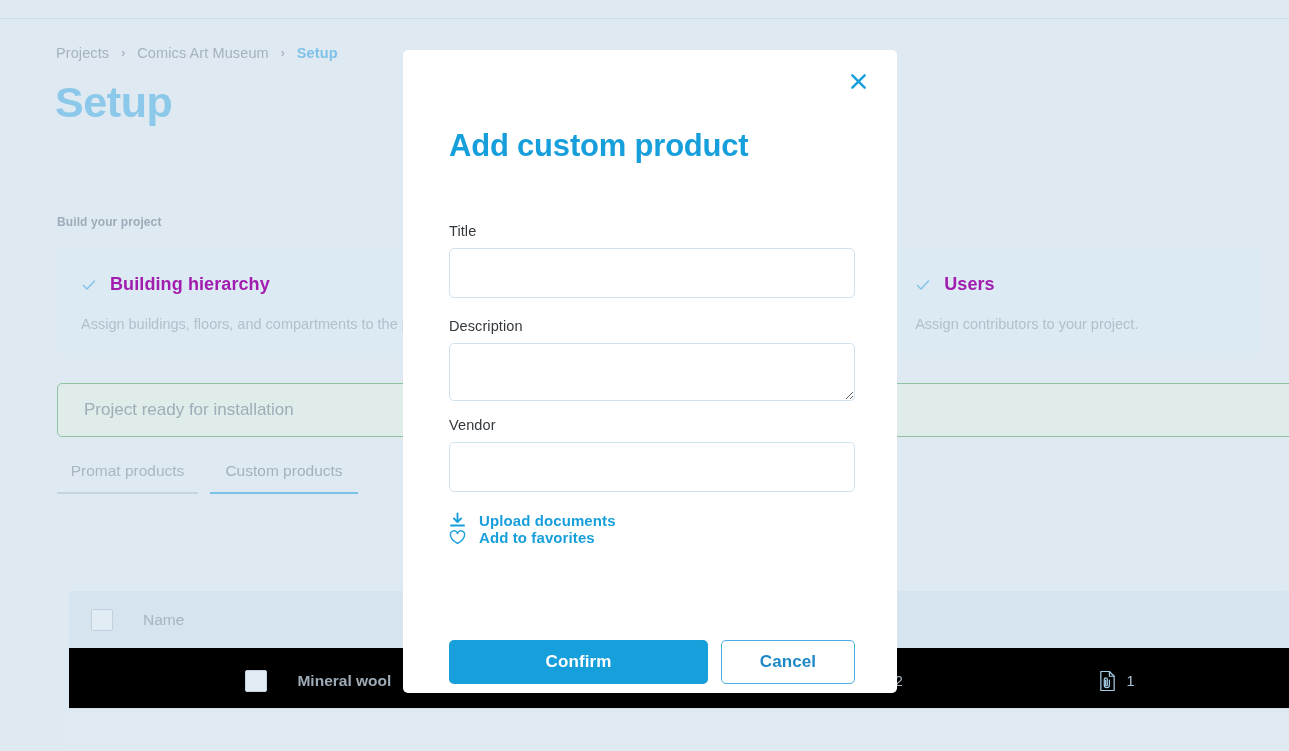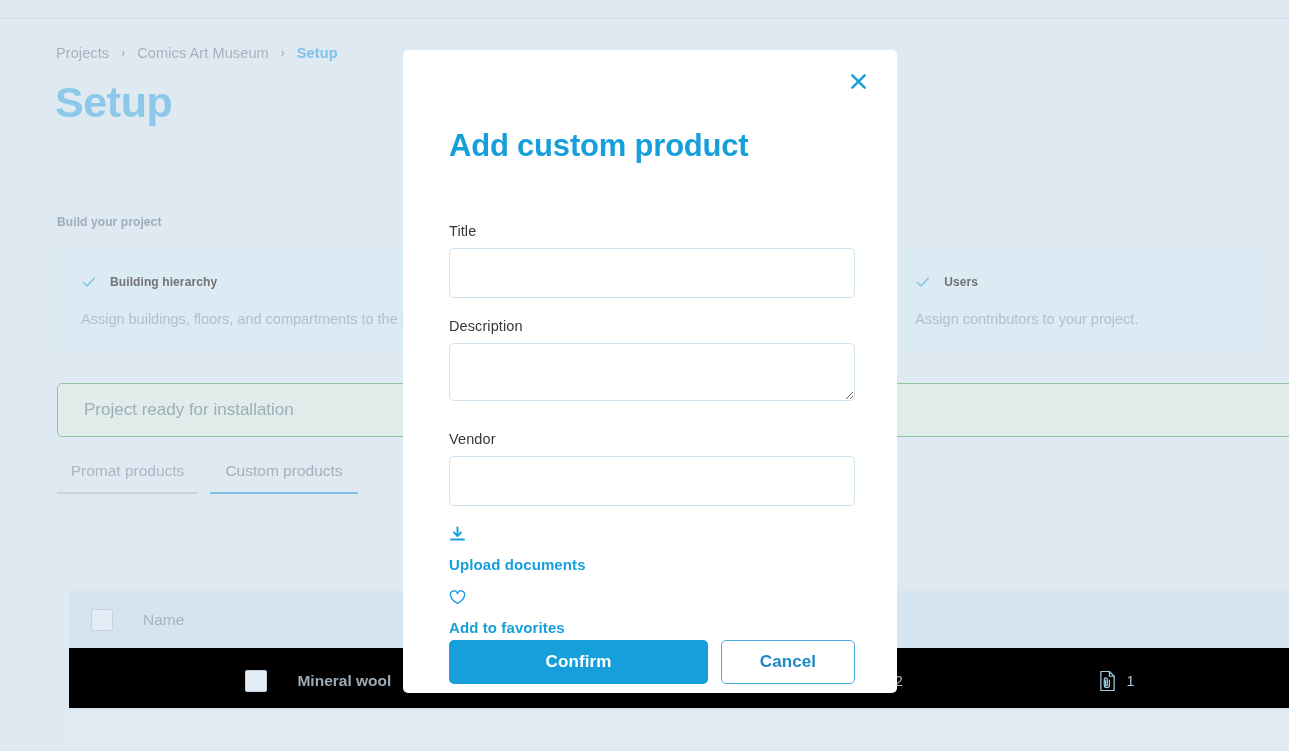"Building hierarchy" .card-title { color: #737373 -> #a21caf; font-size: 12px -> 18px }
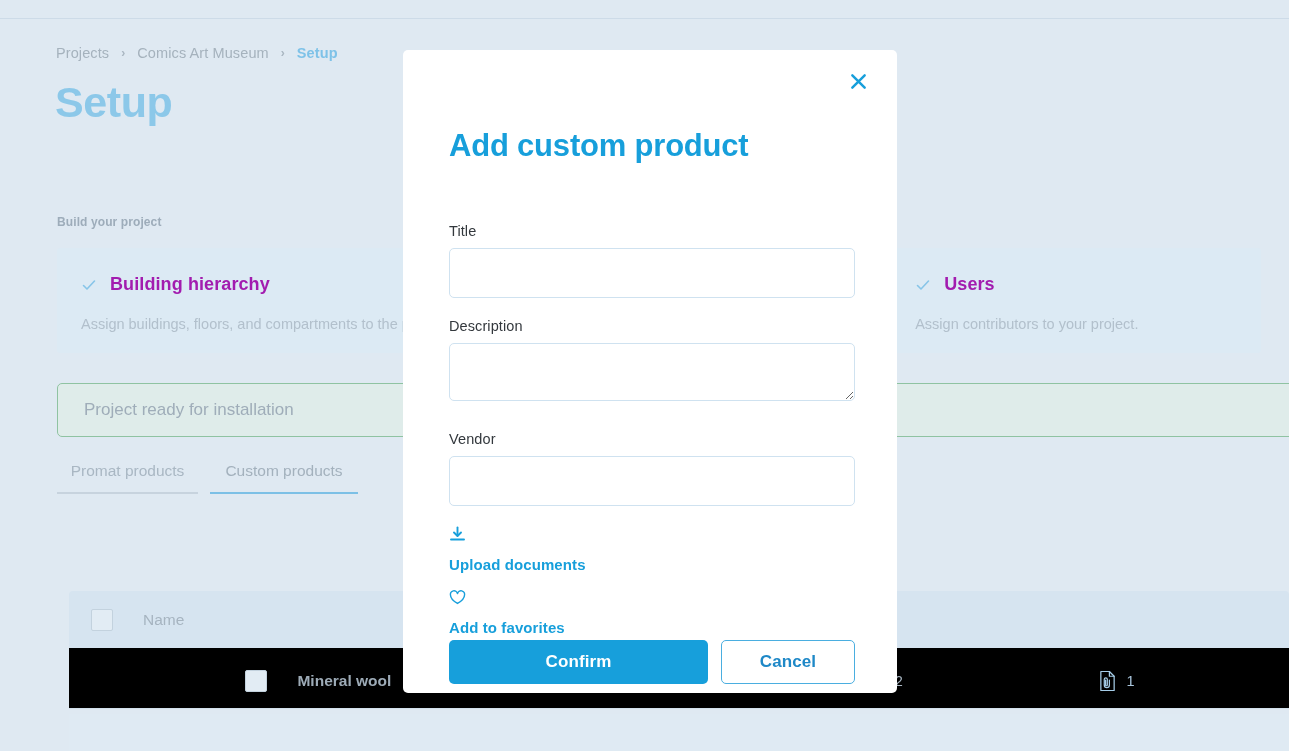"Description" .field-group.desc { margin-bottom: 30px -> 16px }
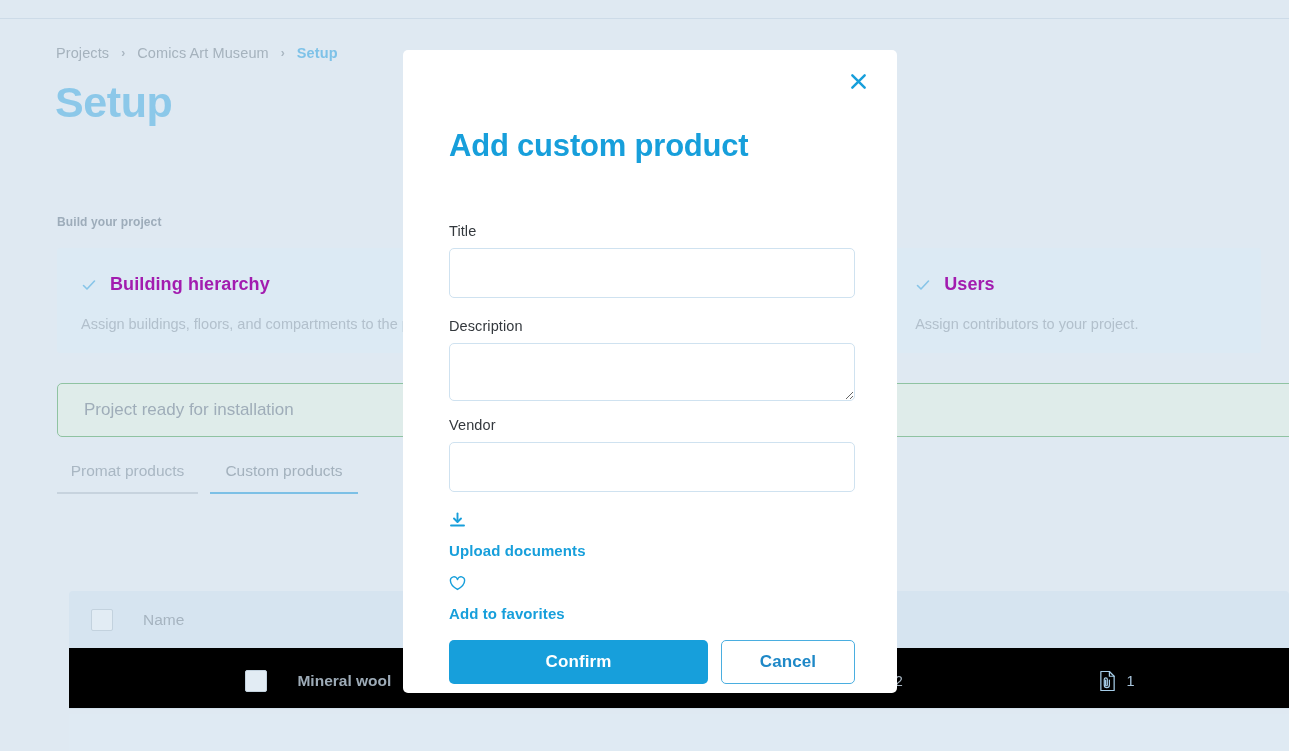"Upload documents" .action-link { align-items: flex-start -> center; flex-direction: column -> none; margin-top: 16px -> none }
